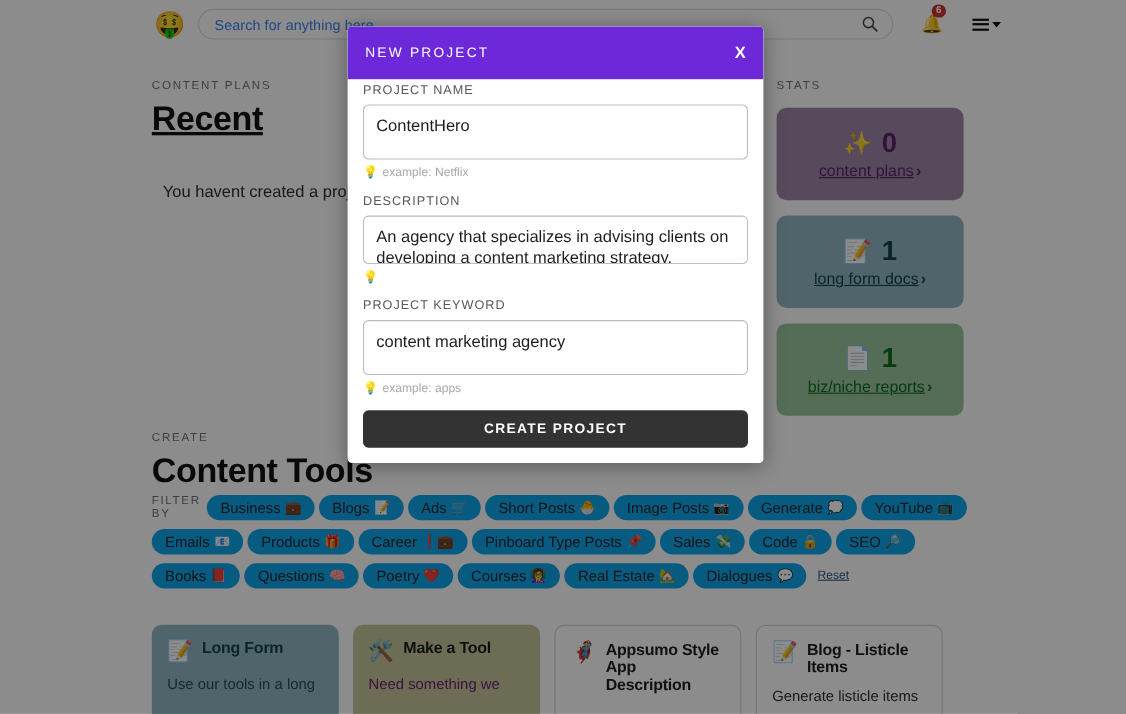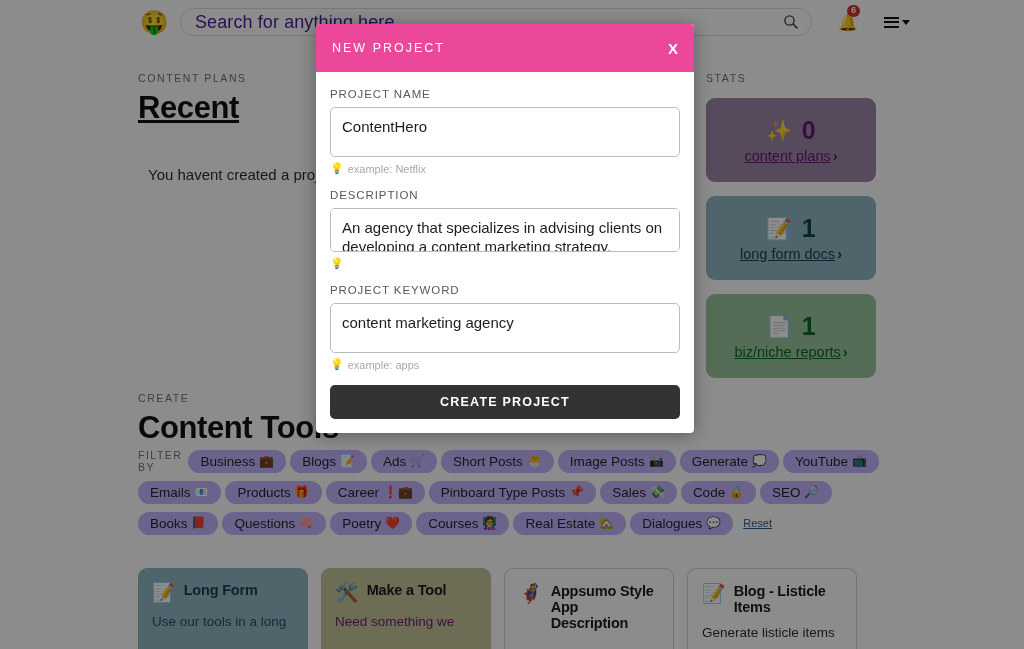"Search for anything here" .searchwrap .ph { color: #4c1d95 -> #3b82f6; font-size: 18px -> 13px }
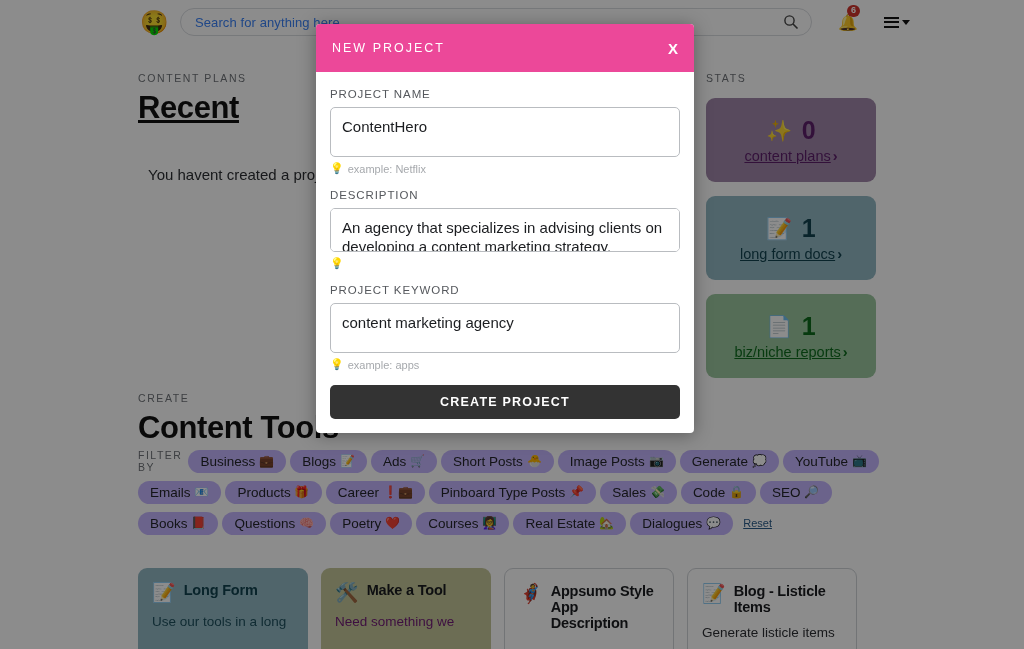"NEW PROJECT" .modal-head { background: #ec4899 -> #6d28d9 }
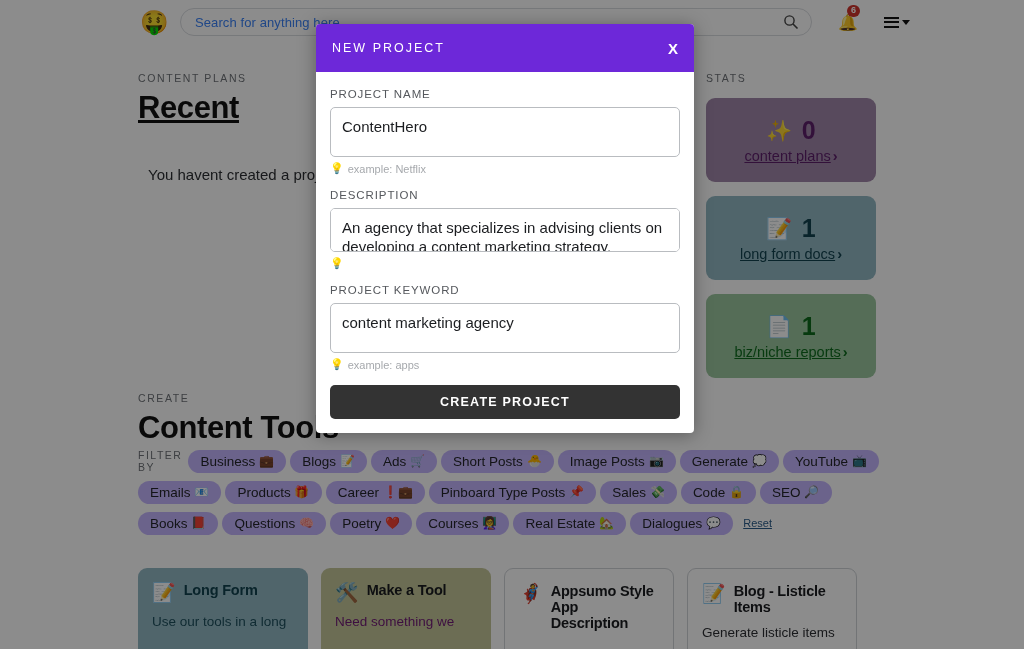"PROJECT NAME" .modal-body { padding: 16px 14px 14px -> 4px 14px 14px }
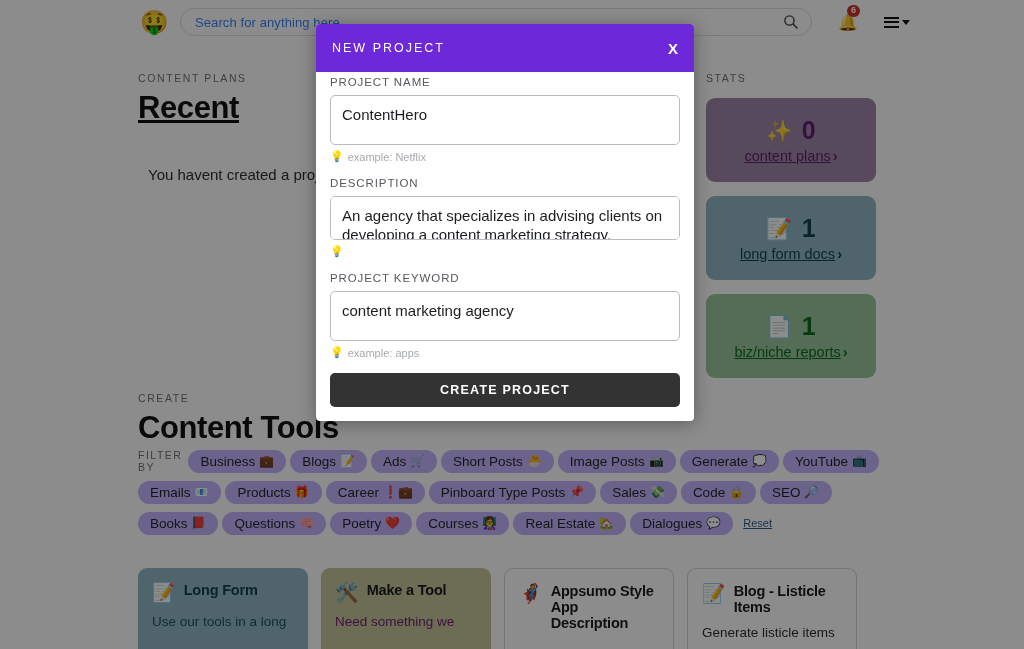"Business" .chip { background: #c4b5fd -> #0ea5e9 }
